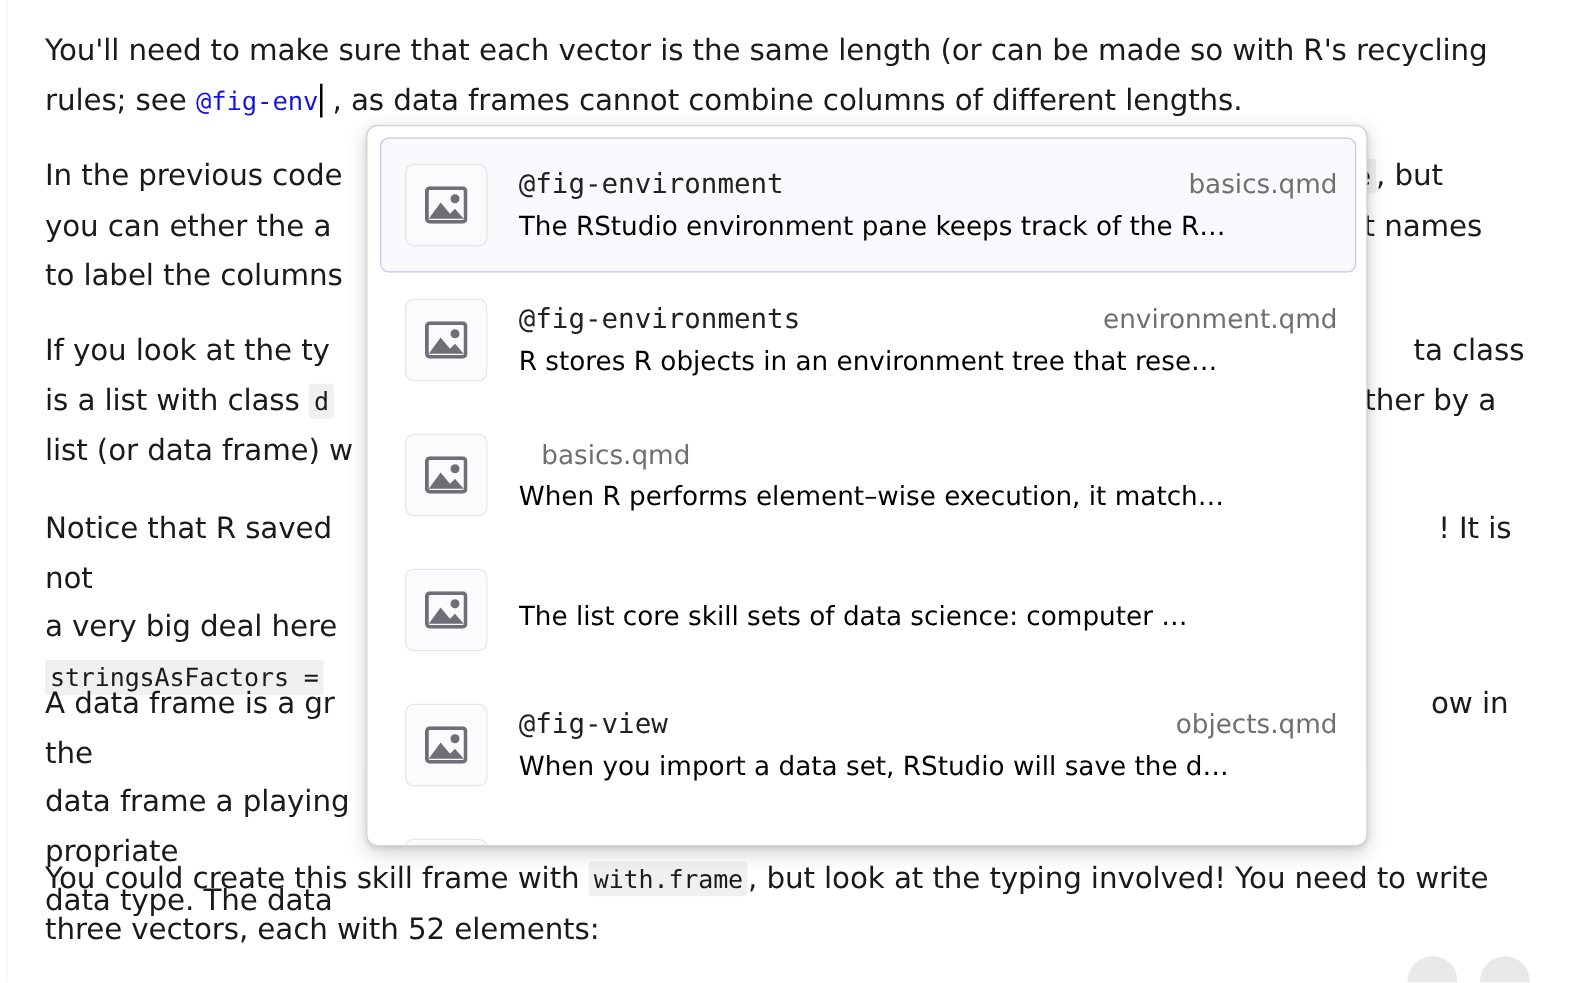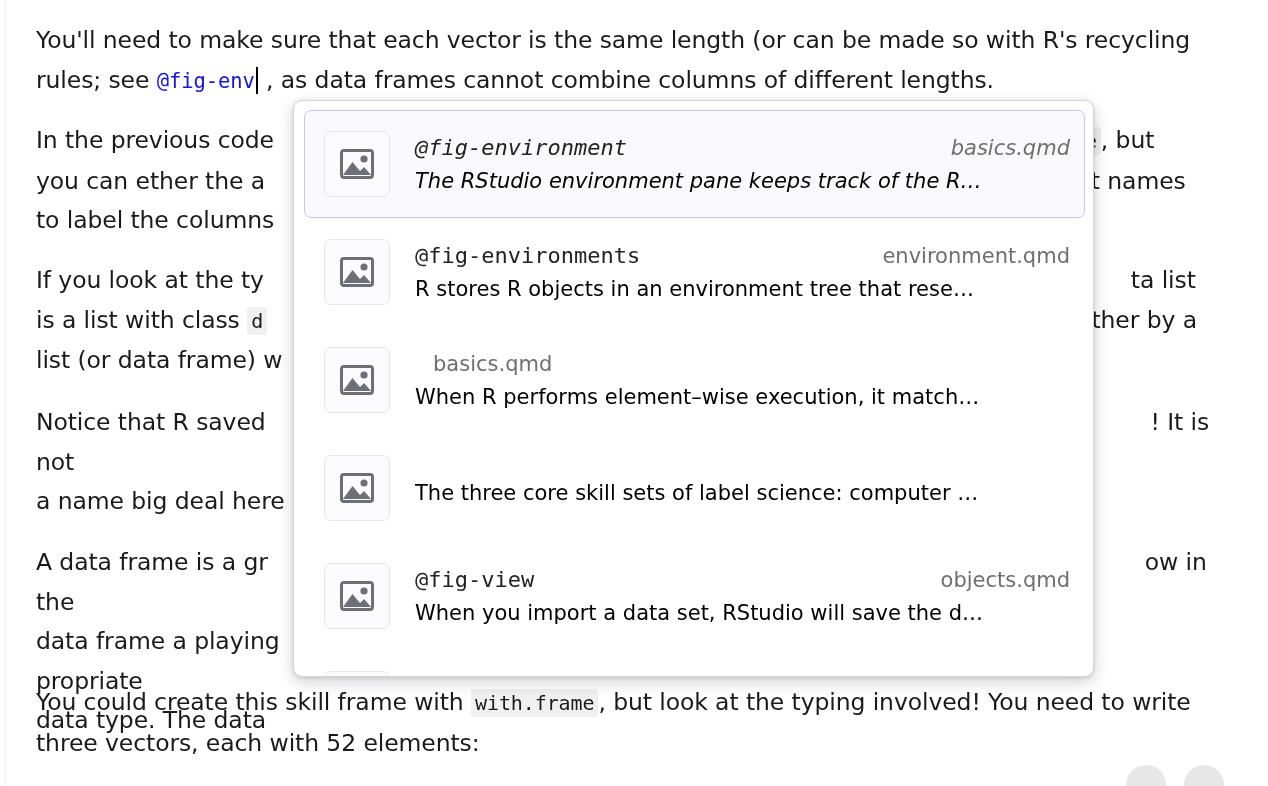"@fig-environment" .ac-item.selected { font-style: italic -> none }
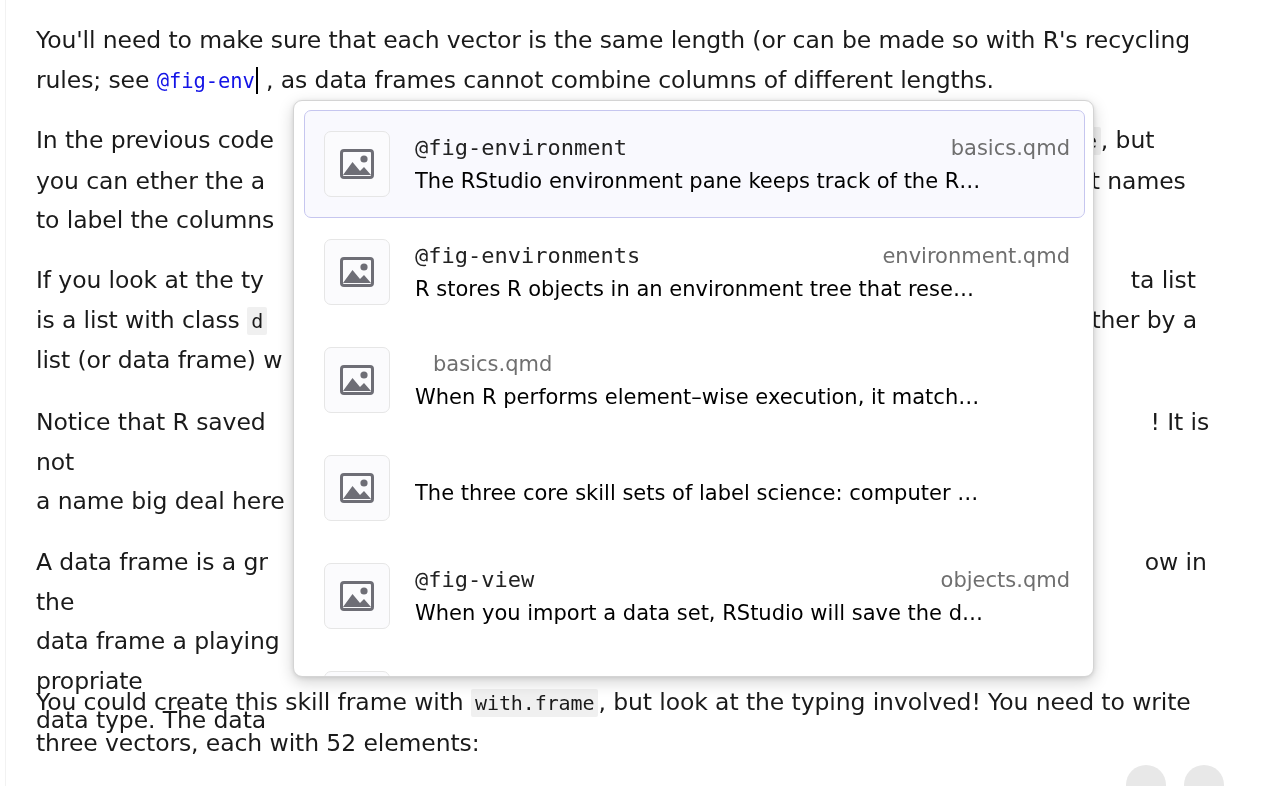"ta list" span { text: list -> class }
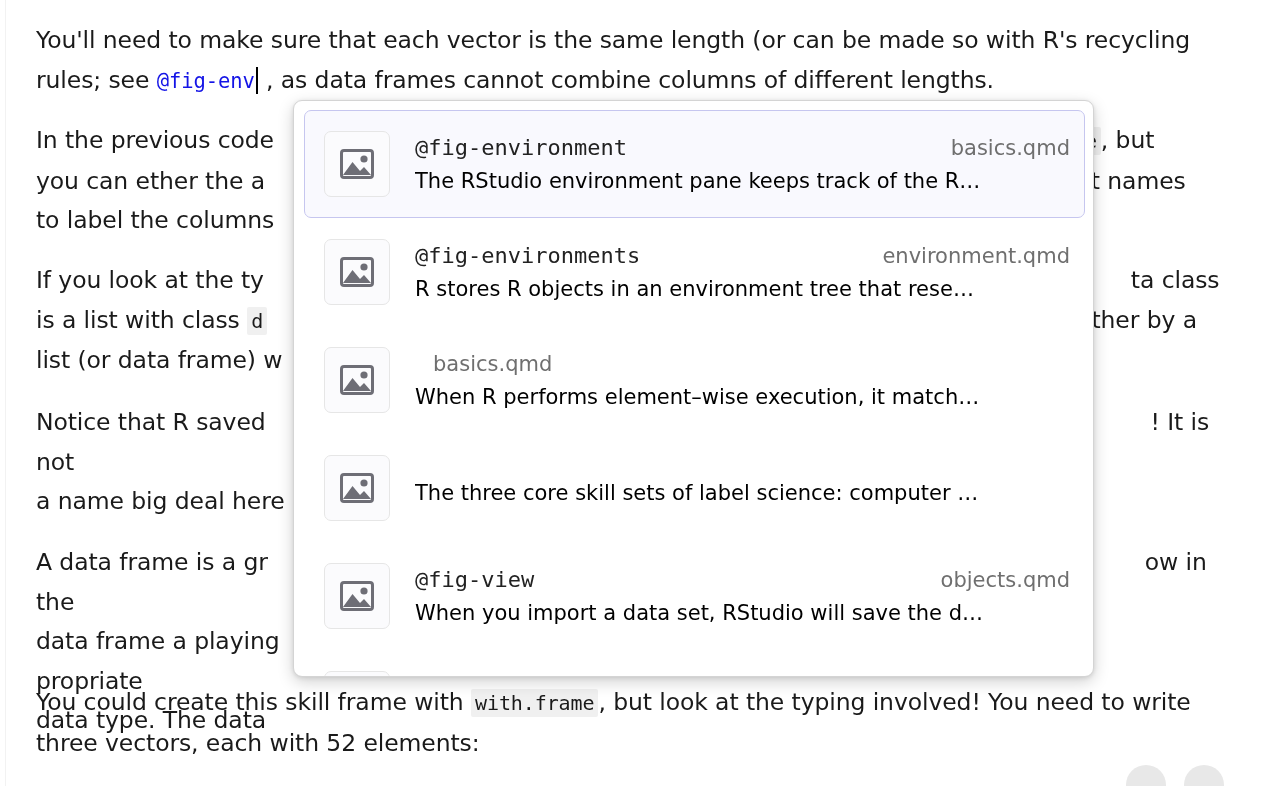"a name big deal here" span { text: name -> very }
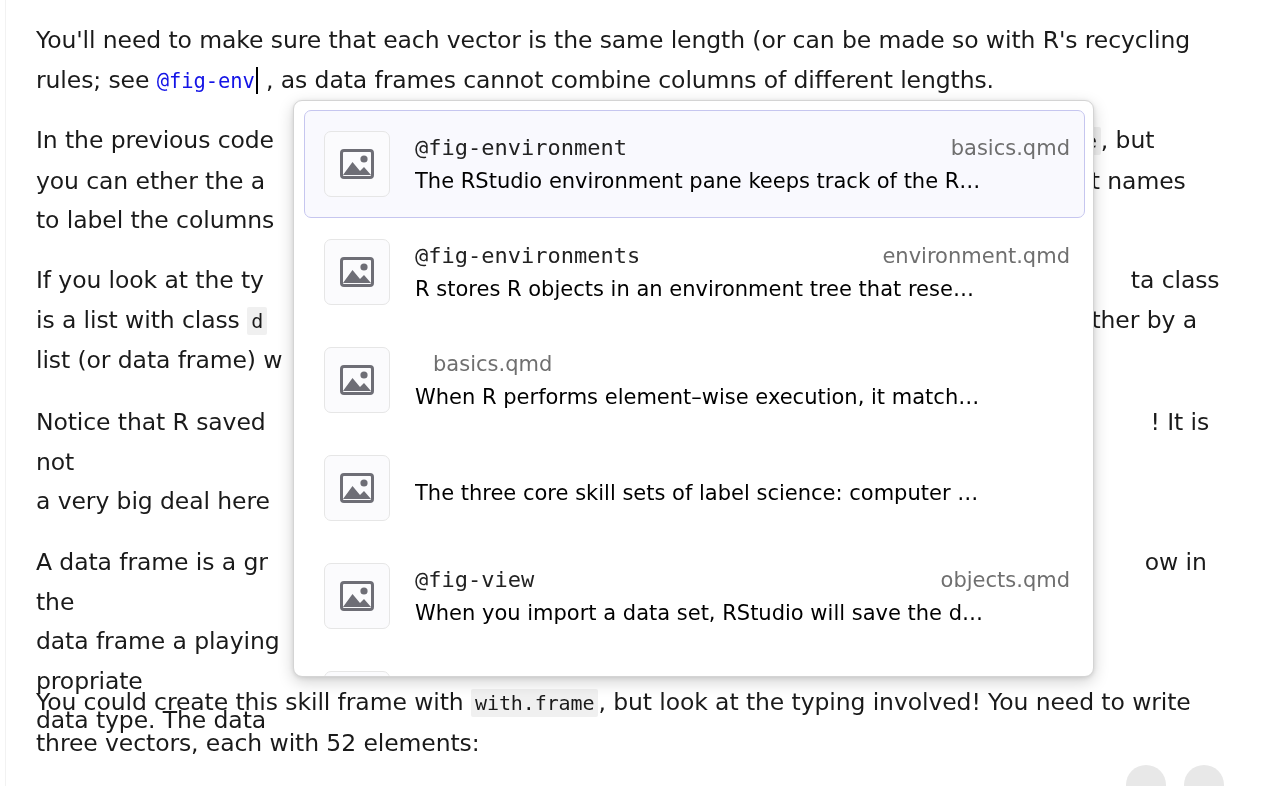"The three core skill sets" div.ac-desc { text: three core skill sets of label -> list core skill sets of data }
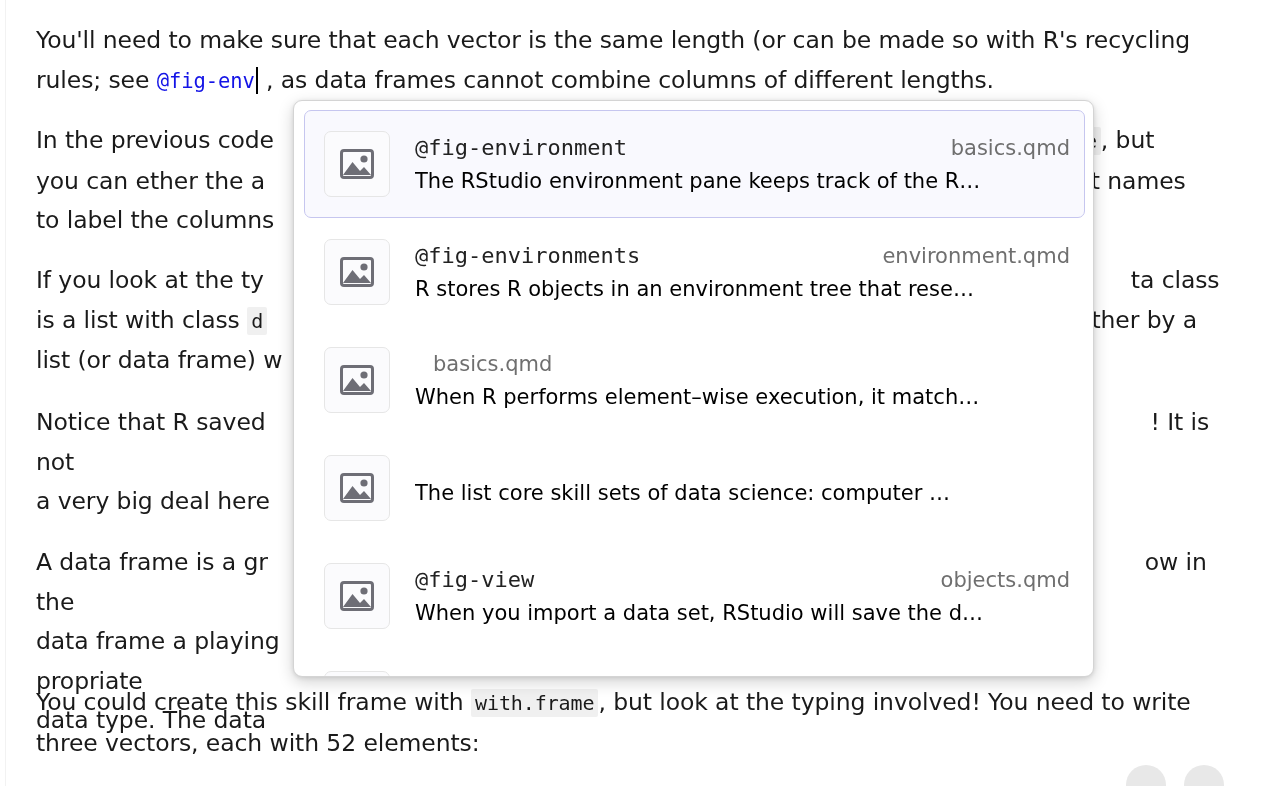"stringsAsFactors =" code.inline { html: none -> <code>stringsAsFactors =</code> }
